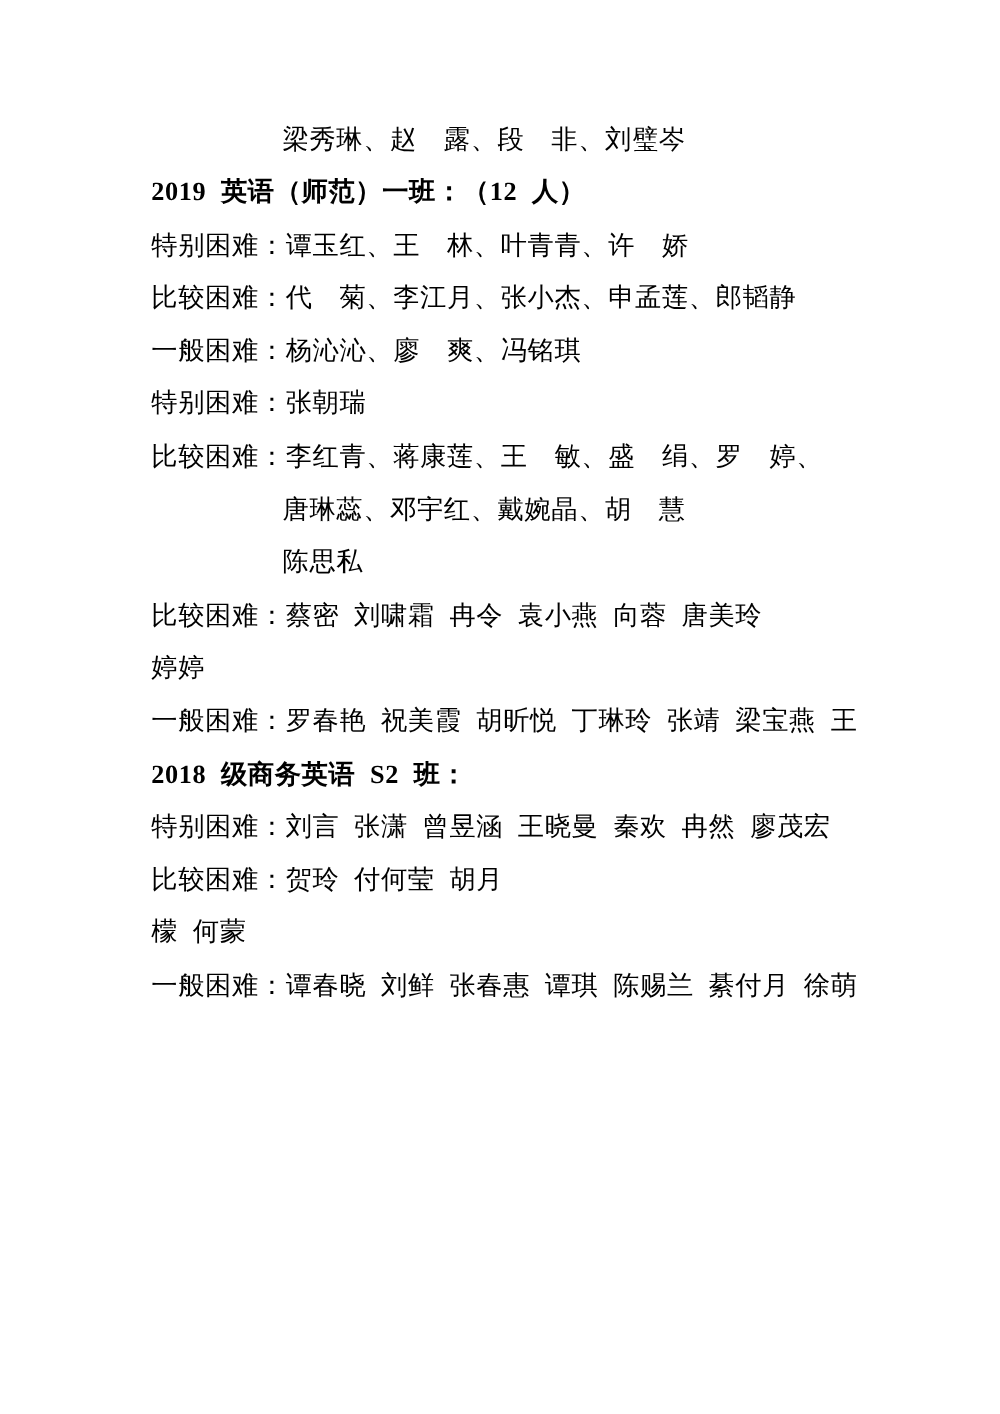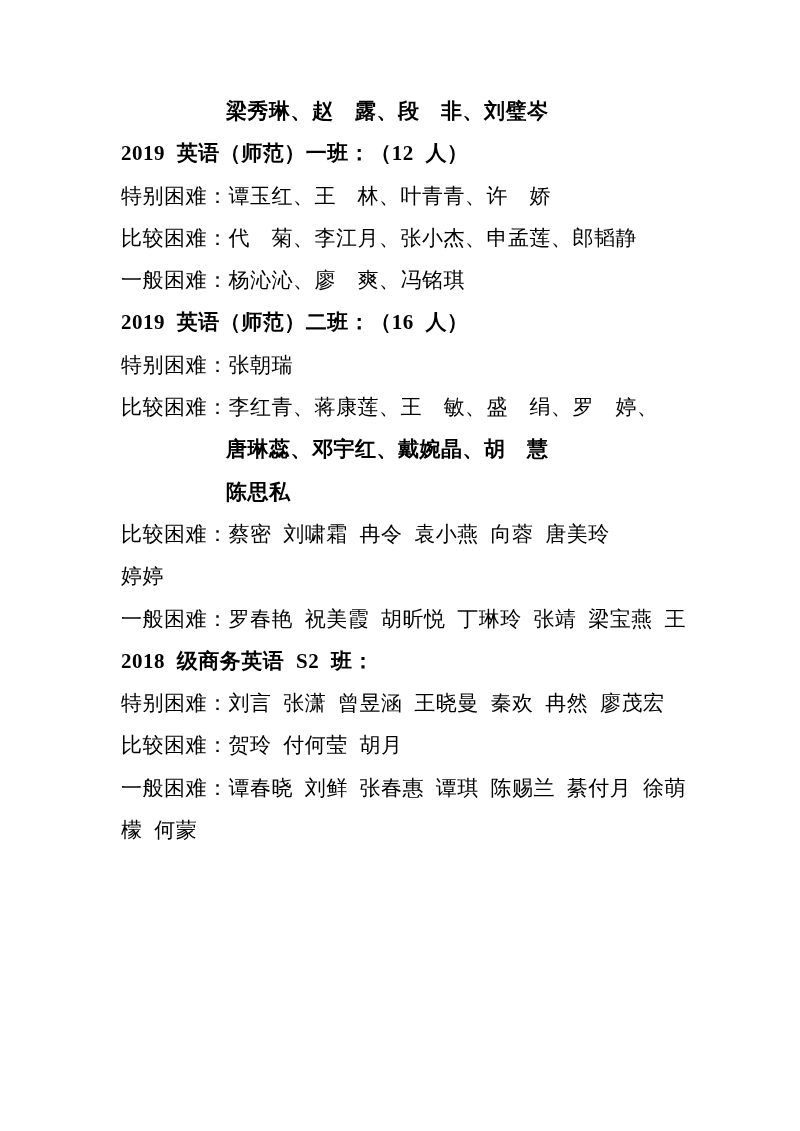"梁秀琳、赵 露、段 非、刘璧岑" .line.indent { font-weight: bold -> none }
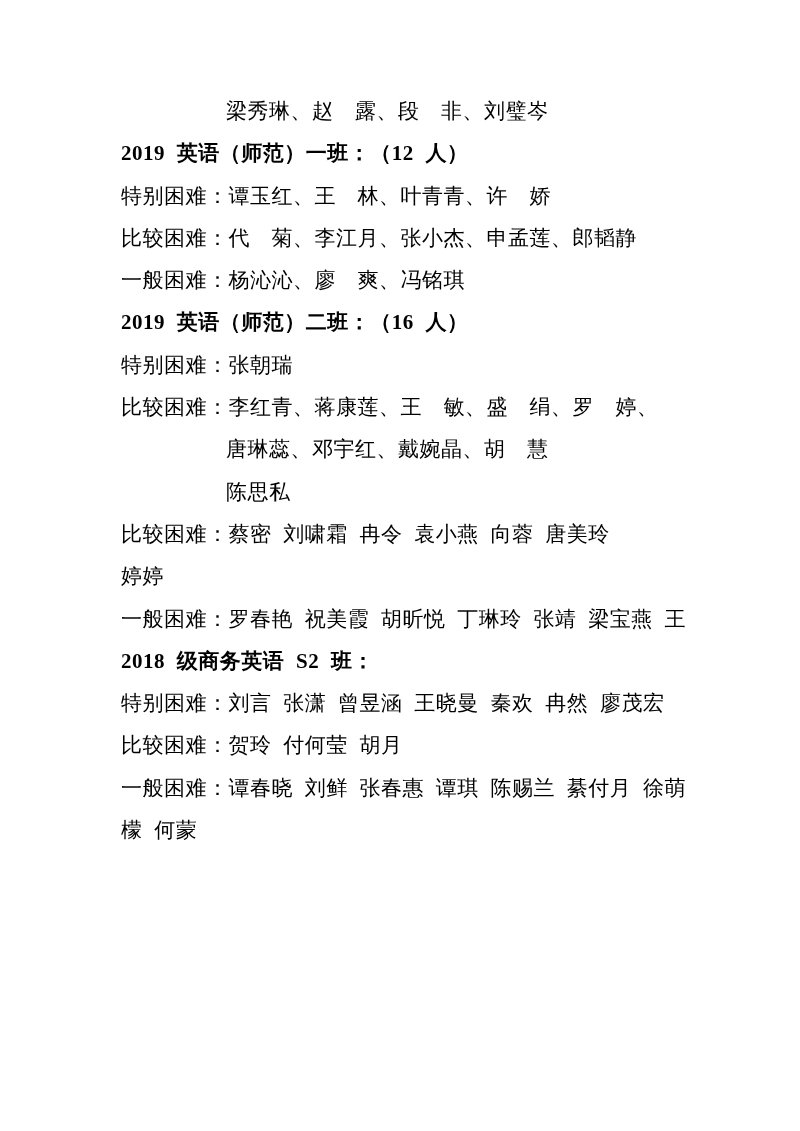"2019 英语（师范）二班：（16 人）" div.line { html: <div>2019 英语（师范）二班：（16 人）</div> -> none }
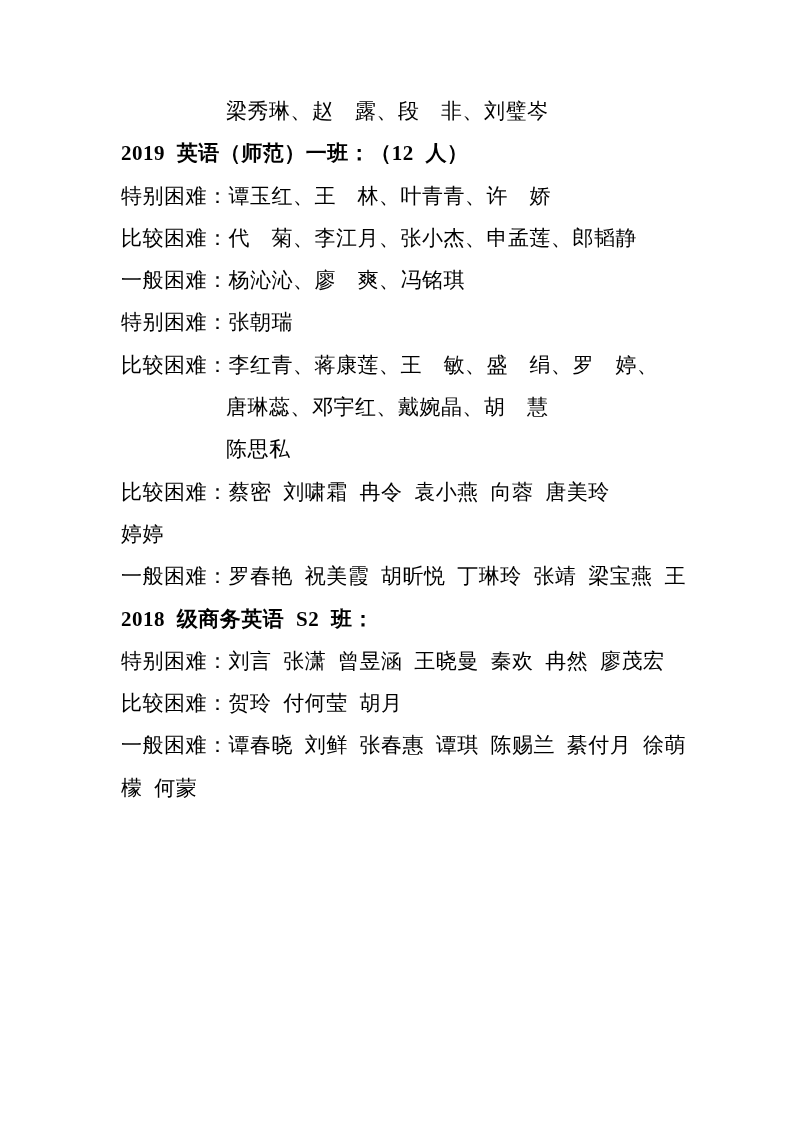"一般困难：谭春晓 刘鲜 张春惠 谭琪 陈赐兰" div.line { order: before "檬 何蒙" -> after "檬 何蒙" }
